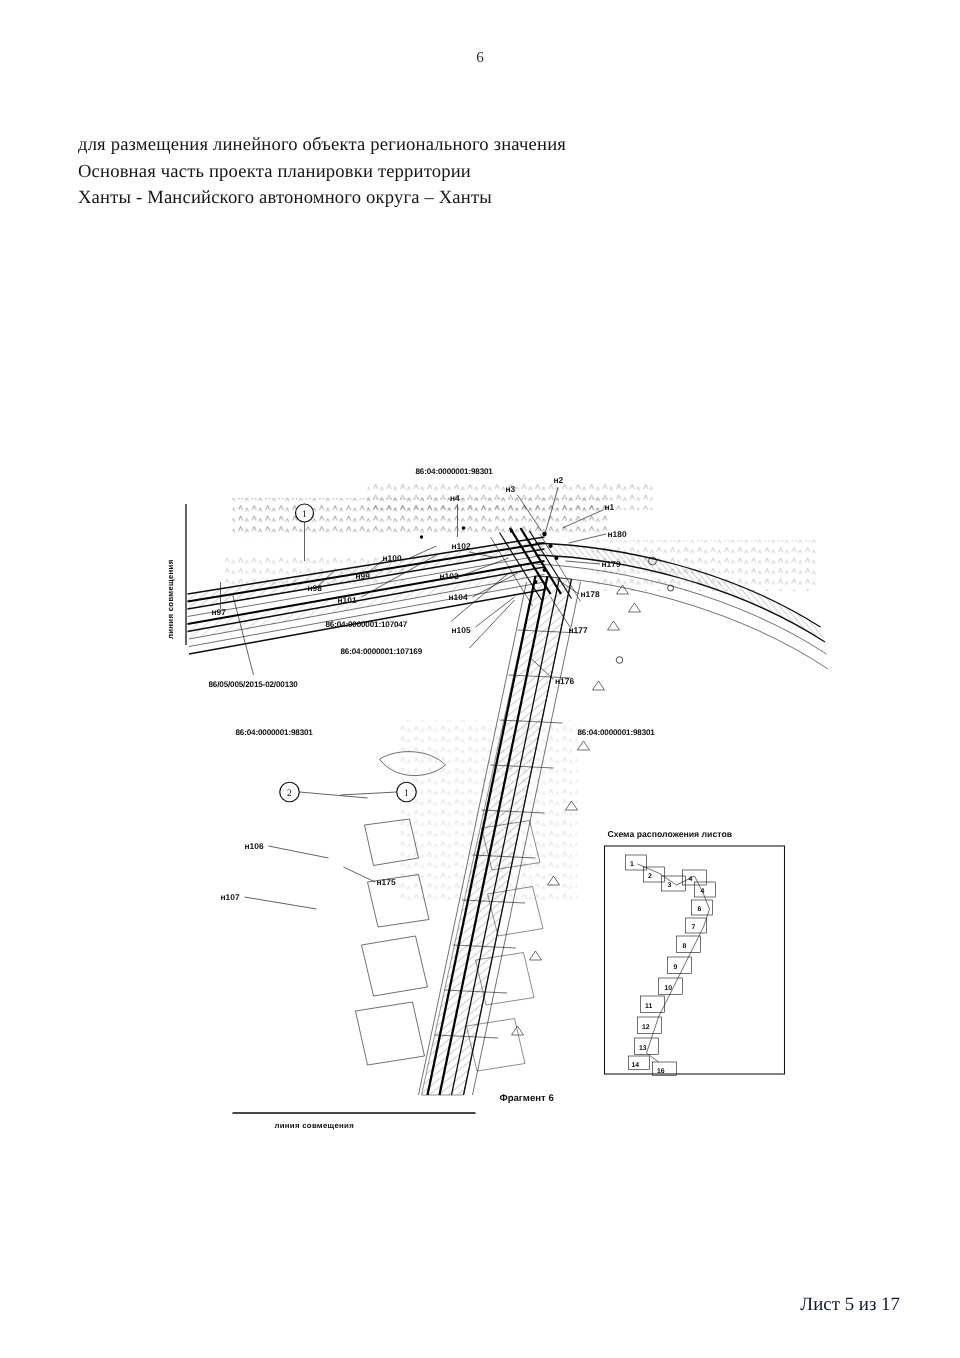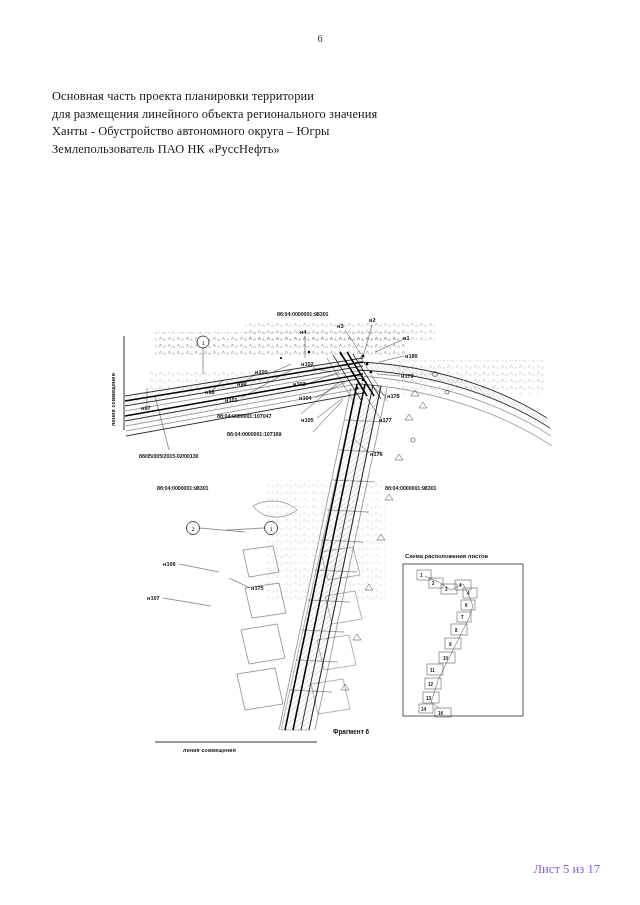"Основная часть проекта планировки" div.header-line { order: before "для размещения линейного объекта" -> after "для размещения линейного объекта" }
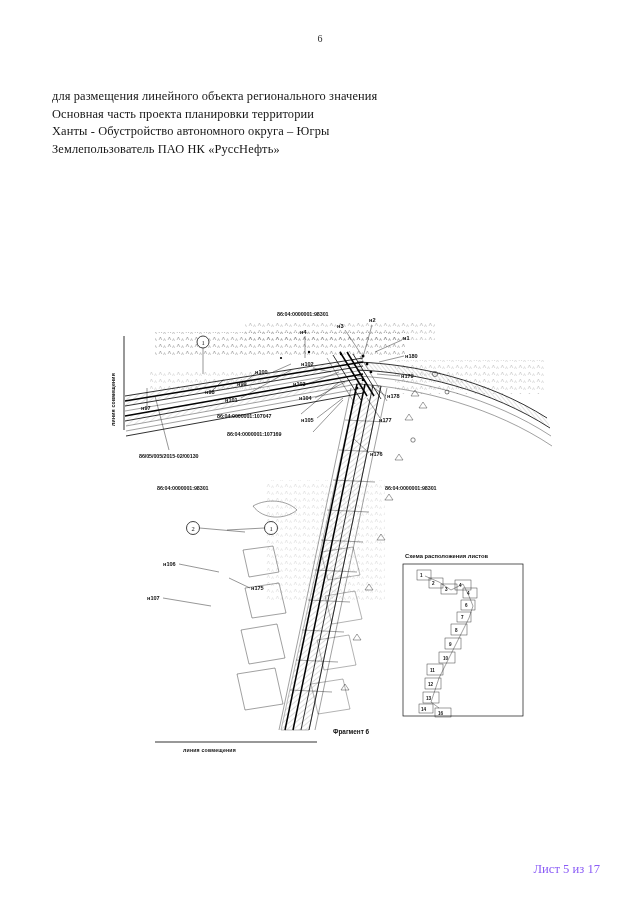"Ханты - Обустройство автономного округа" div.header-line { text: Обустройство автономного  округа – Югры -> Мансийского автономного  округа – Ханты }
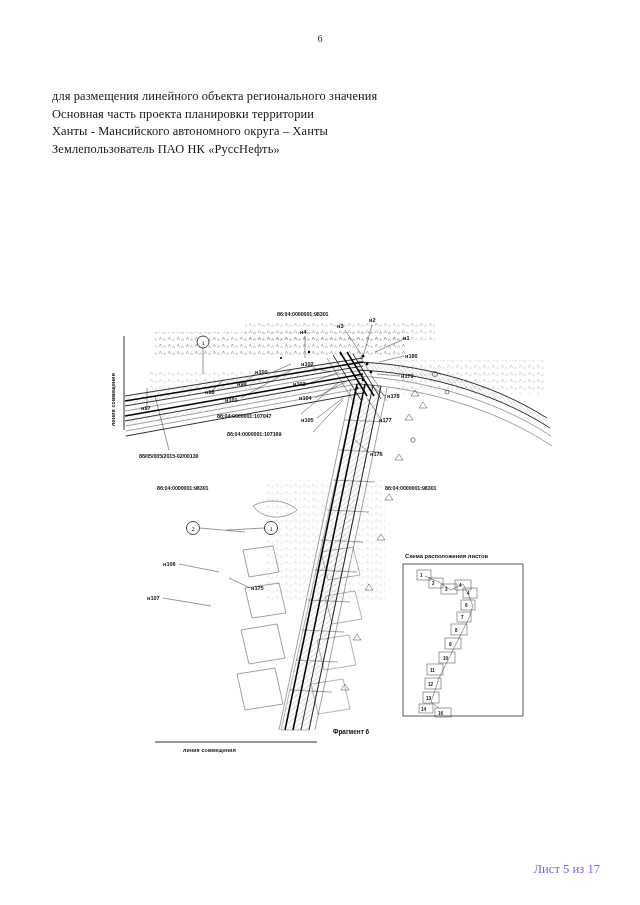"Землепользователь ПАО НК «РуссНефть»" div.header-line { html: <div>Землепользователь ПАО НК «РуссНефть»</div> -> none }
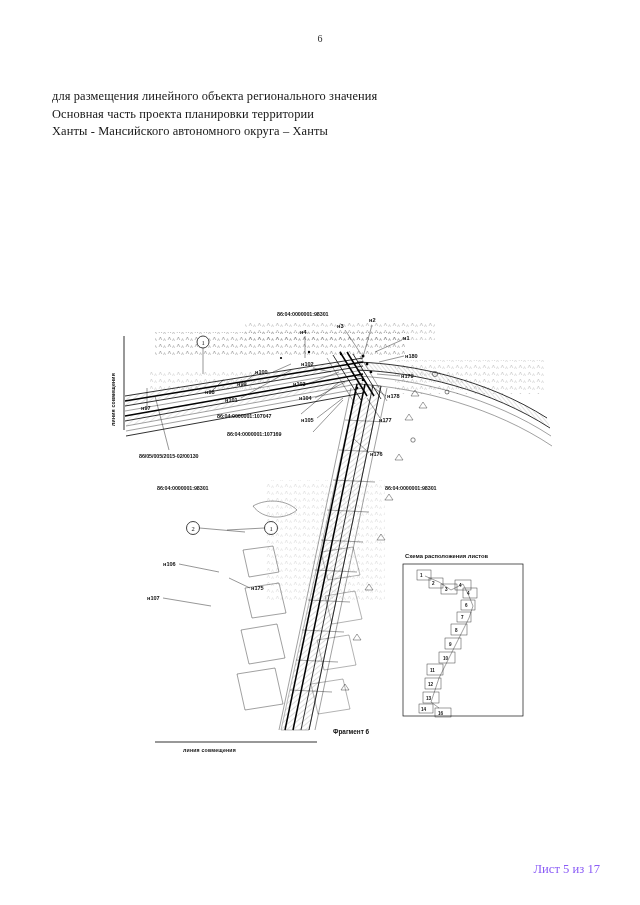"Лист 5 из 17" .footer { color: #8b5cf6 -> #0f172a }
